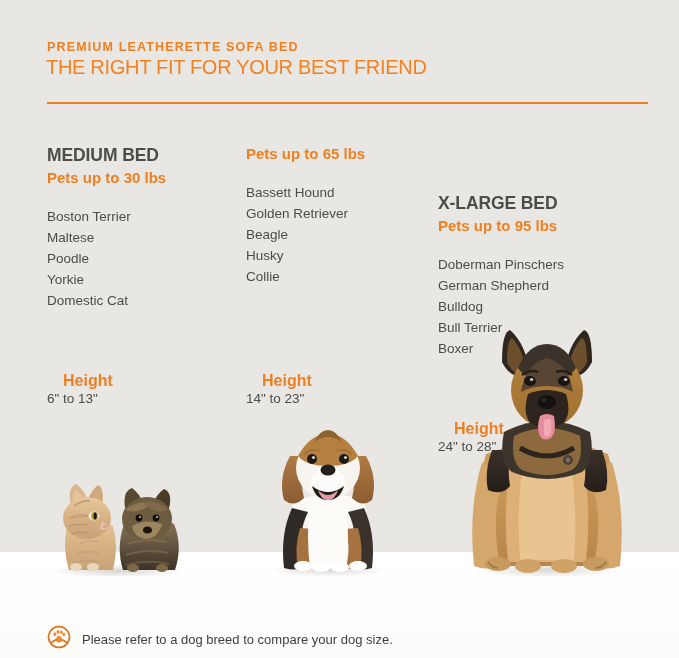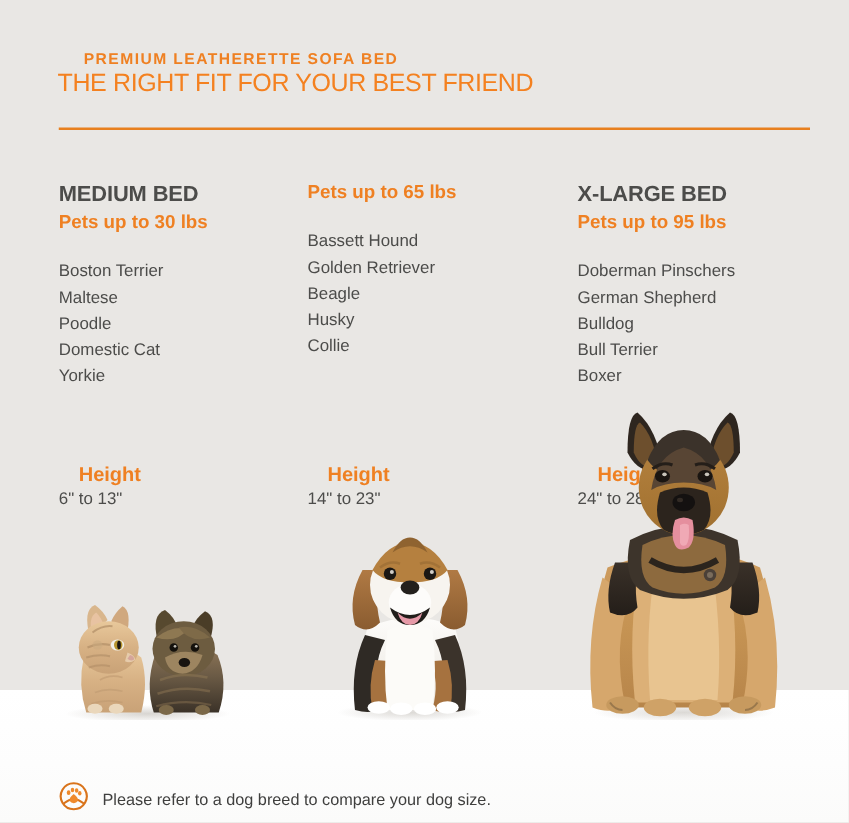"PREMIUM LEATHERETTE SOFA BED" .eyebrow { margin-left: 20px -> none }
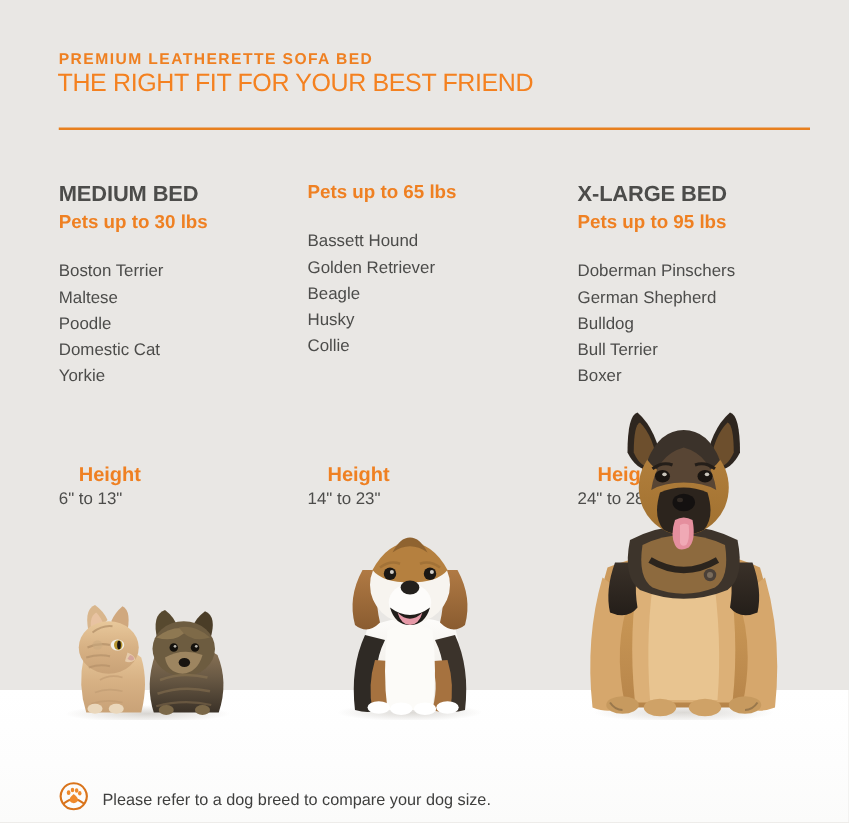"X-LARGE BED" .col3 { left: 462px -> 438px; margin-top: none -> 48px }
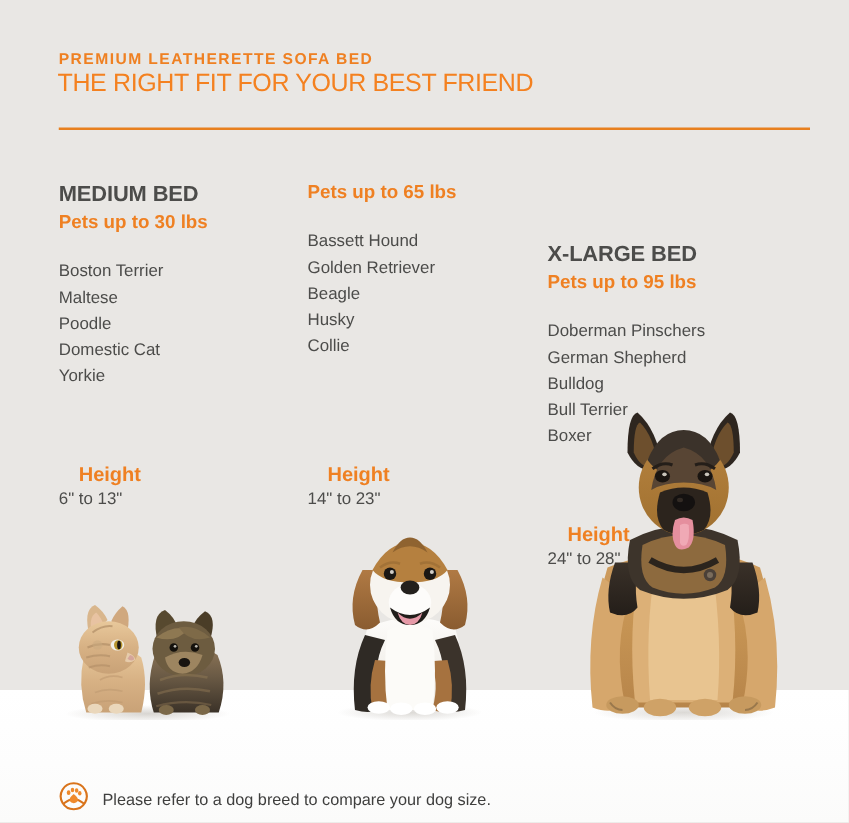"Domestic Cat" li { order: before "Yorkie" -> after "Yorkie" }
